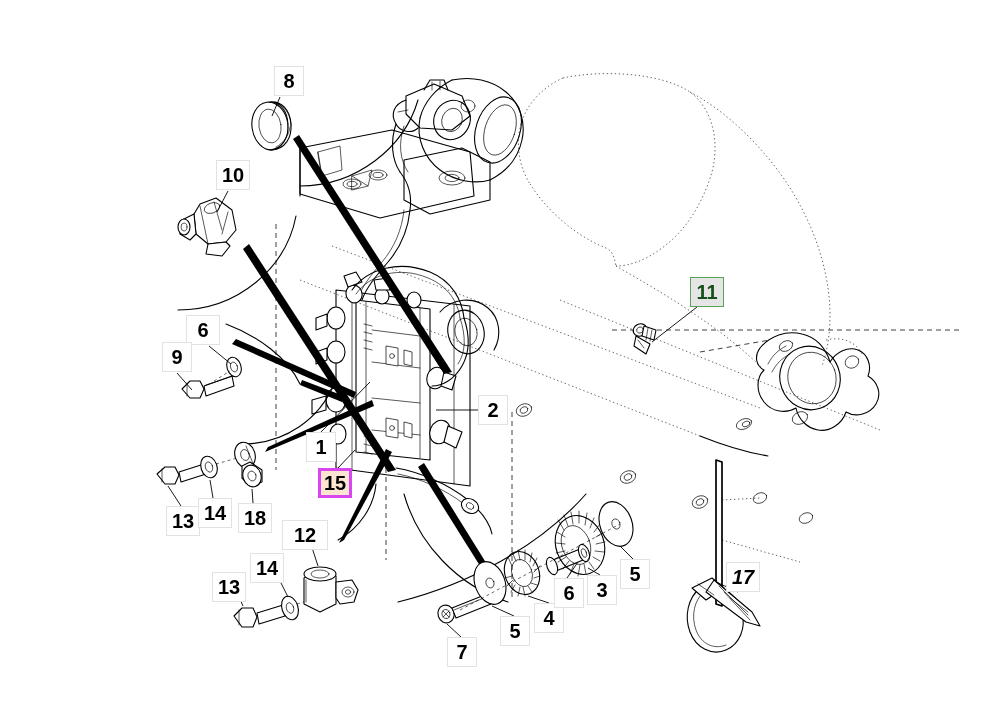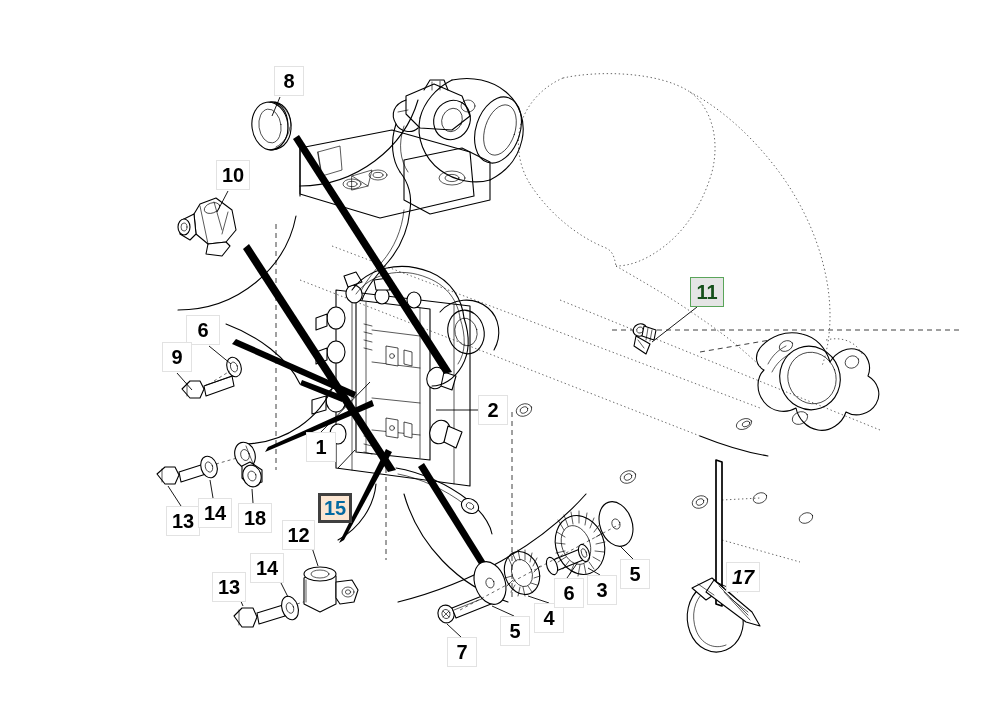"15" .callout.orange { border: 3px solid #404040 -> 3px solid #d946ef; color: #0369a1 -> #000000; margin-top: 25px -> none }
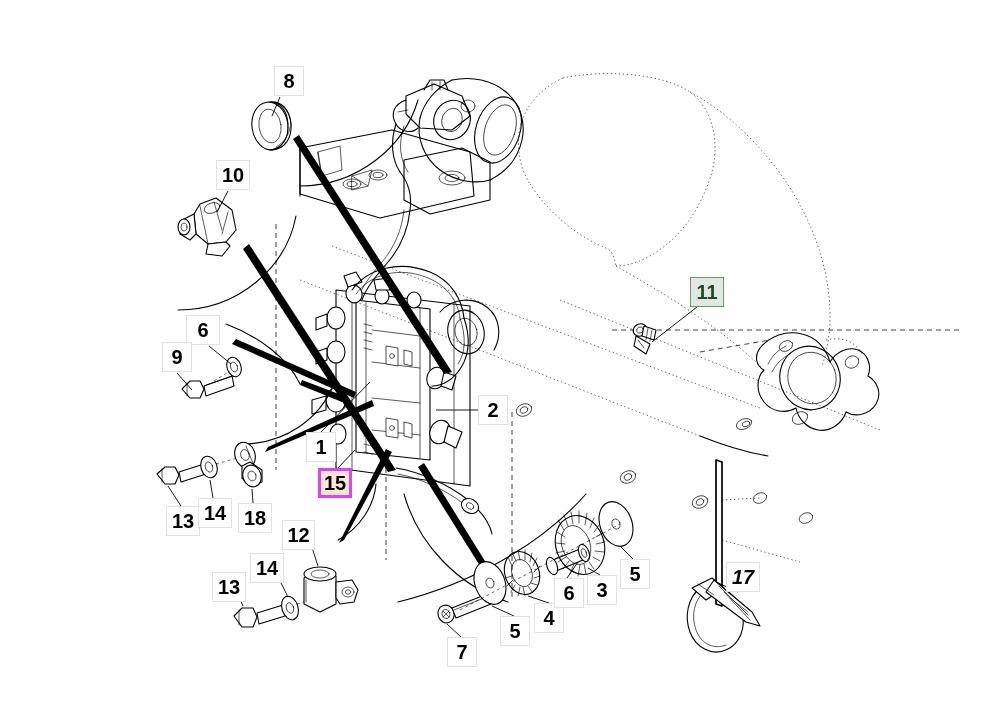"12" div.callout { width: 33px -> 46px }
